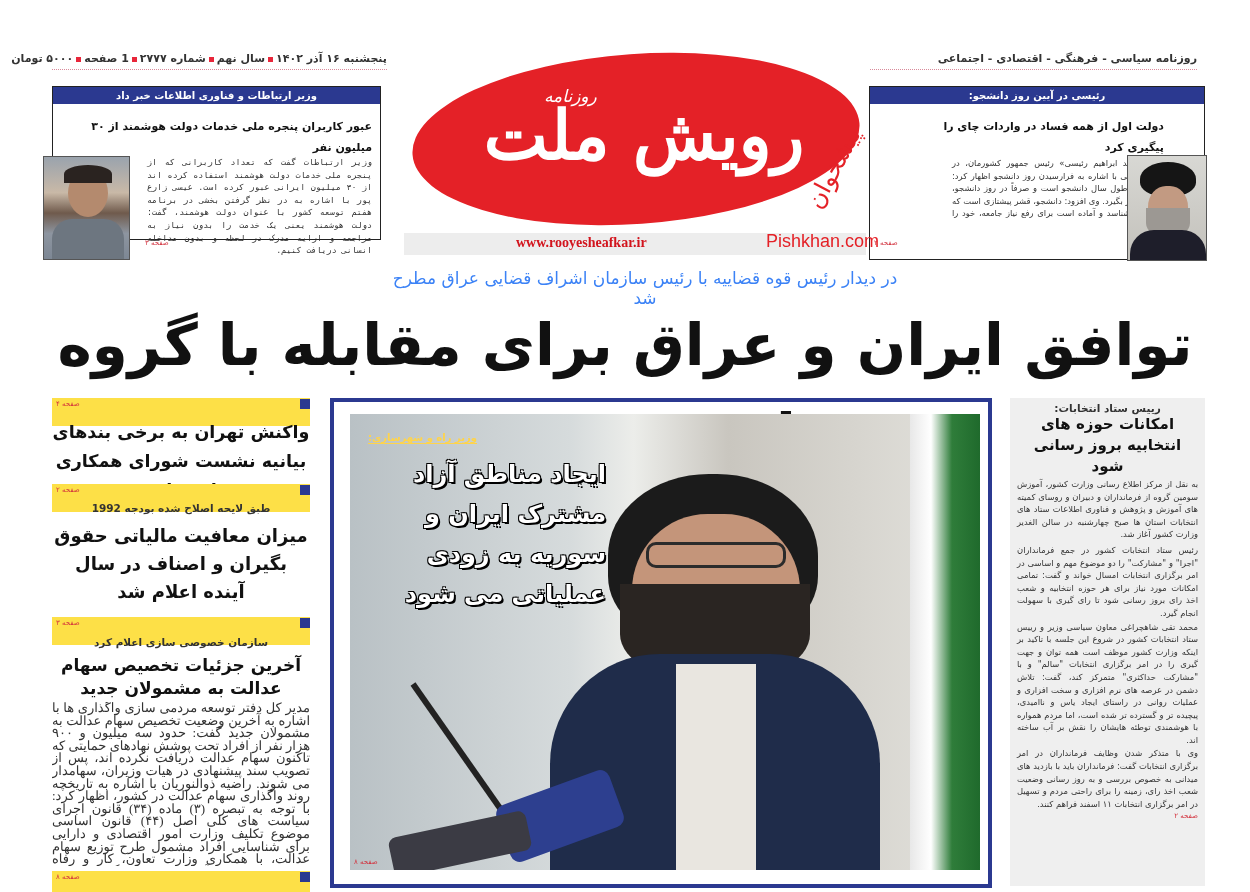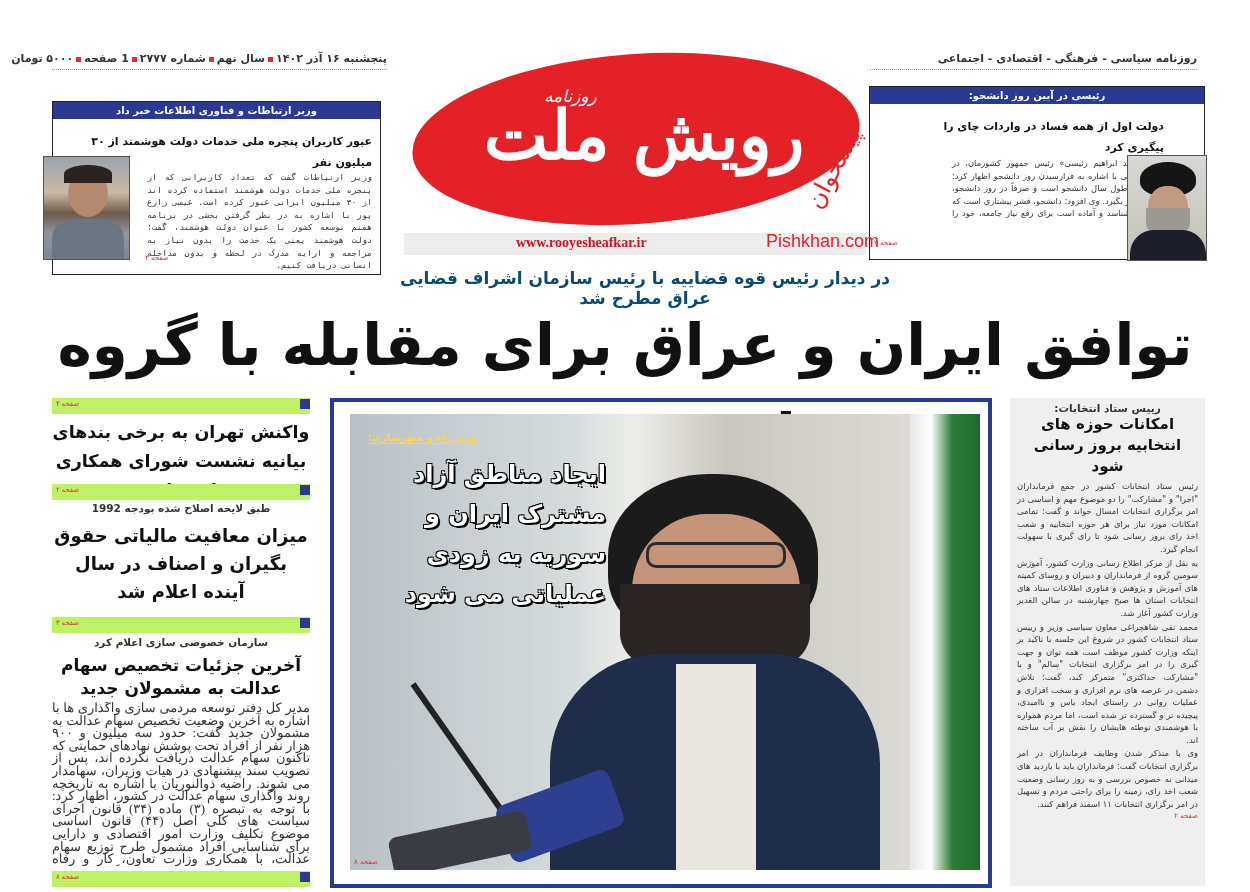"وزیر ارتباطات و فناوری اطلاعات" div.abs { height: 174px -> 154px; top: 101px -> 86px }
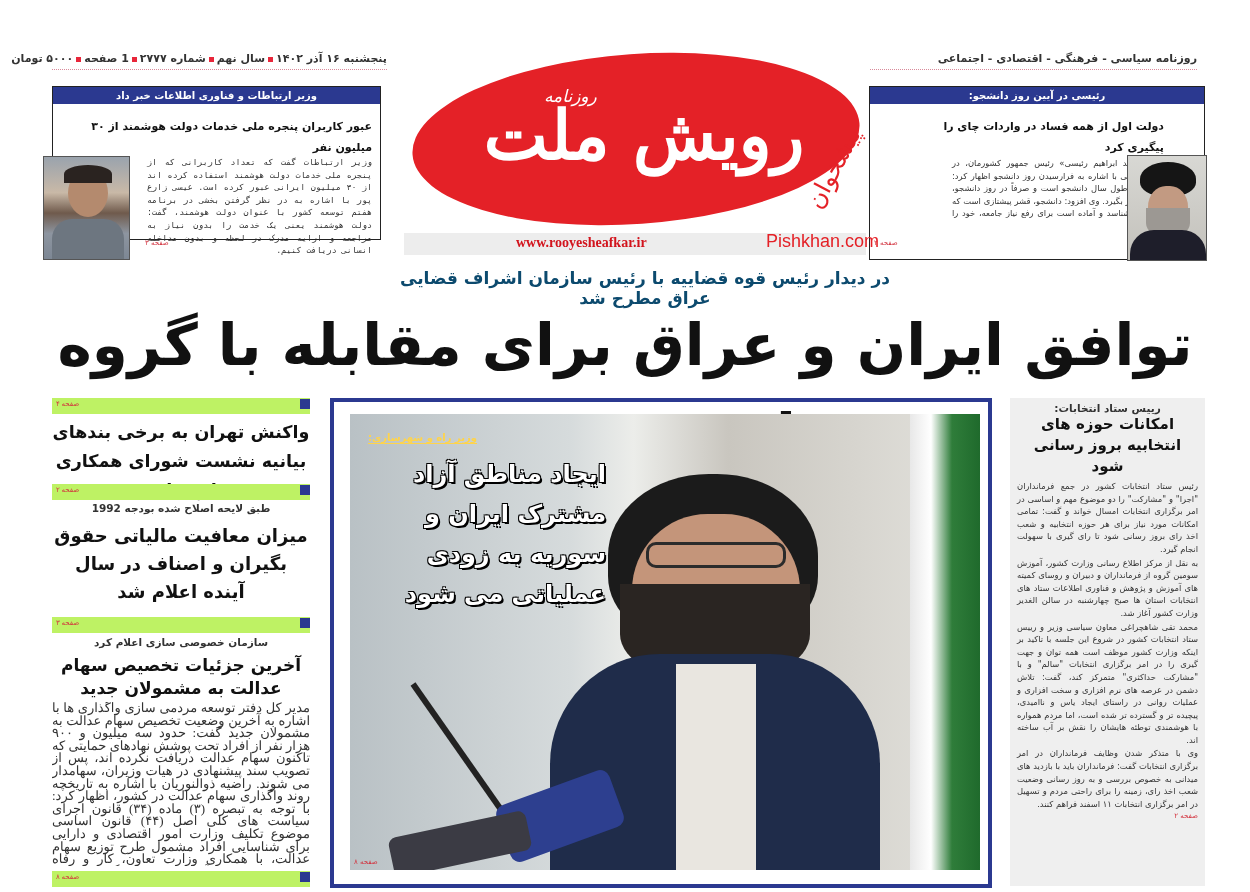"در دیدار رئیس قوه قضاییه" .subhead { color: #0c4a6e -> #3b82f6; font-weight: bold -> normal }
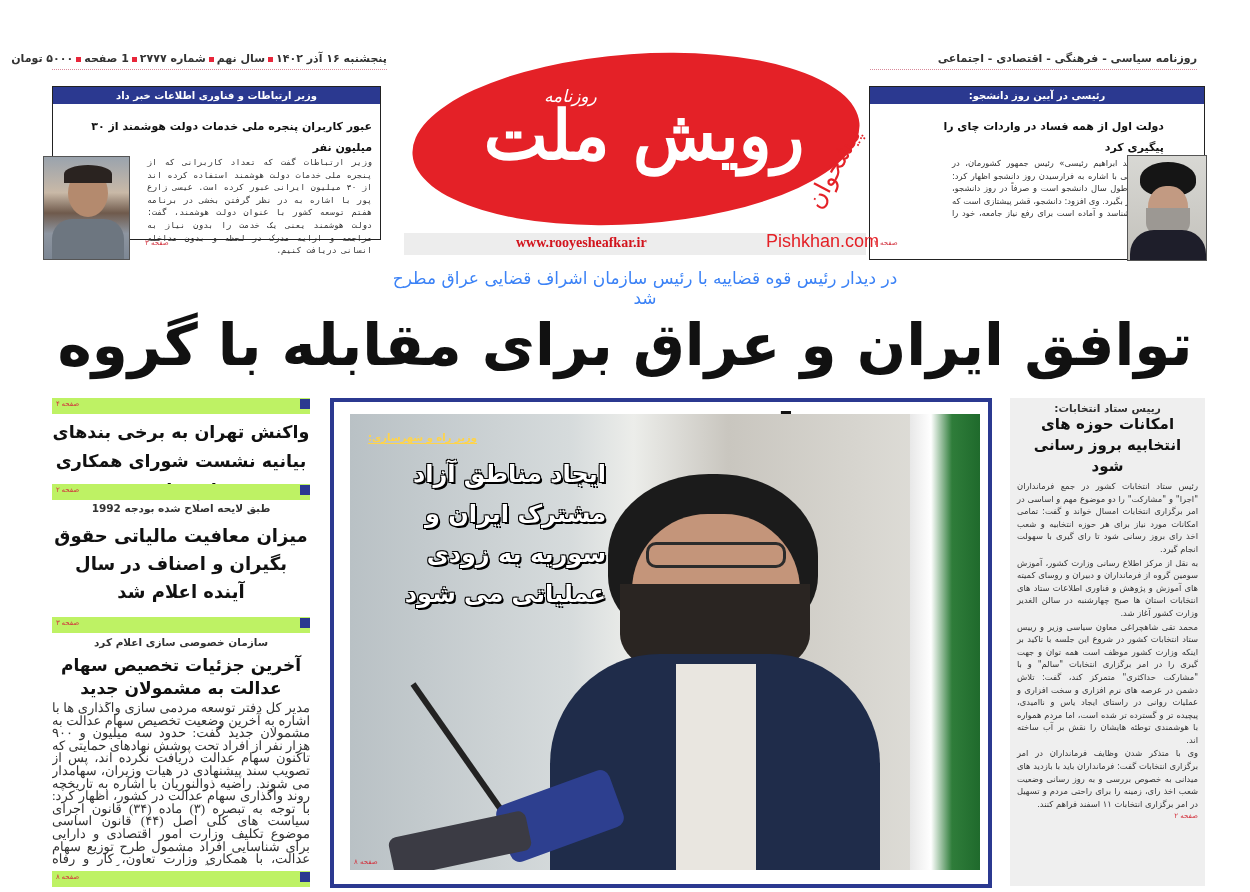"صفحه ۴" .sec-bar { background: #bef264 -> #fde047; font-family: Liberation Serif, serif -> none; height: 16px -> 28px }
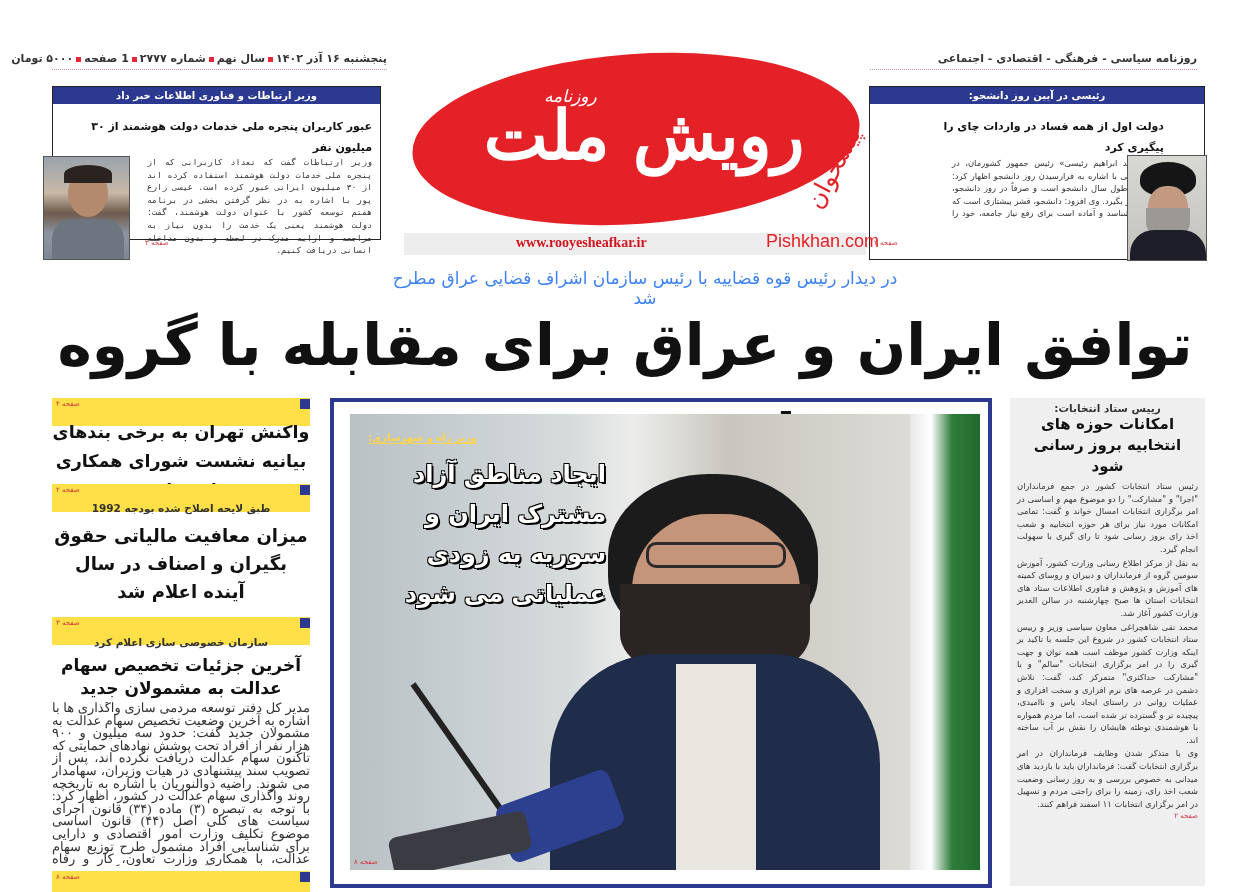"رئیس ستاد انتخابات کشور در" div.rbody { order: before "به نقل از مرکز اطلاع" -> after "به نقل از مرکز اطلاع" }
